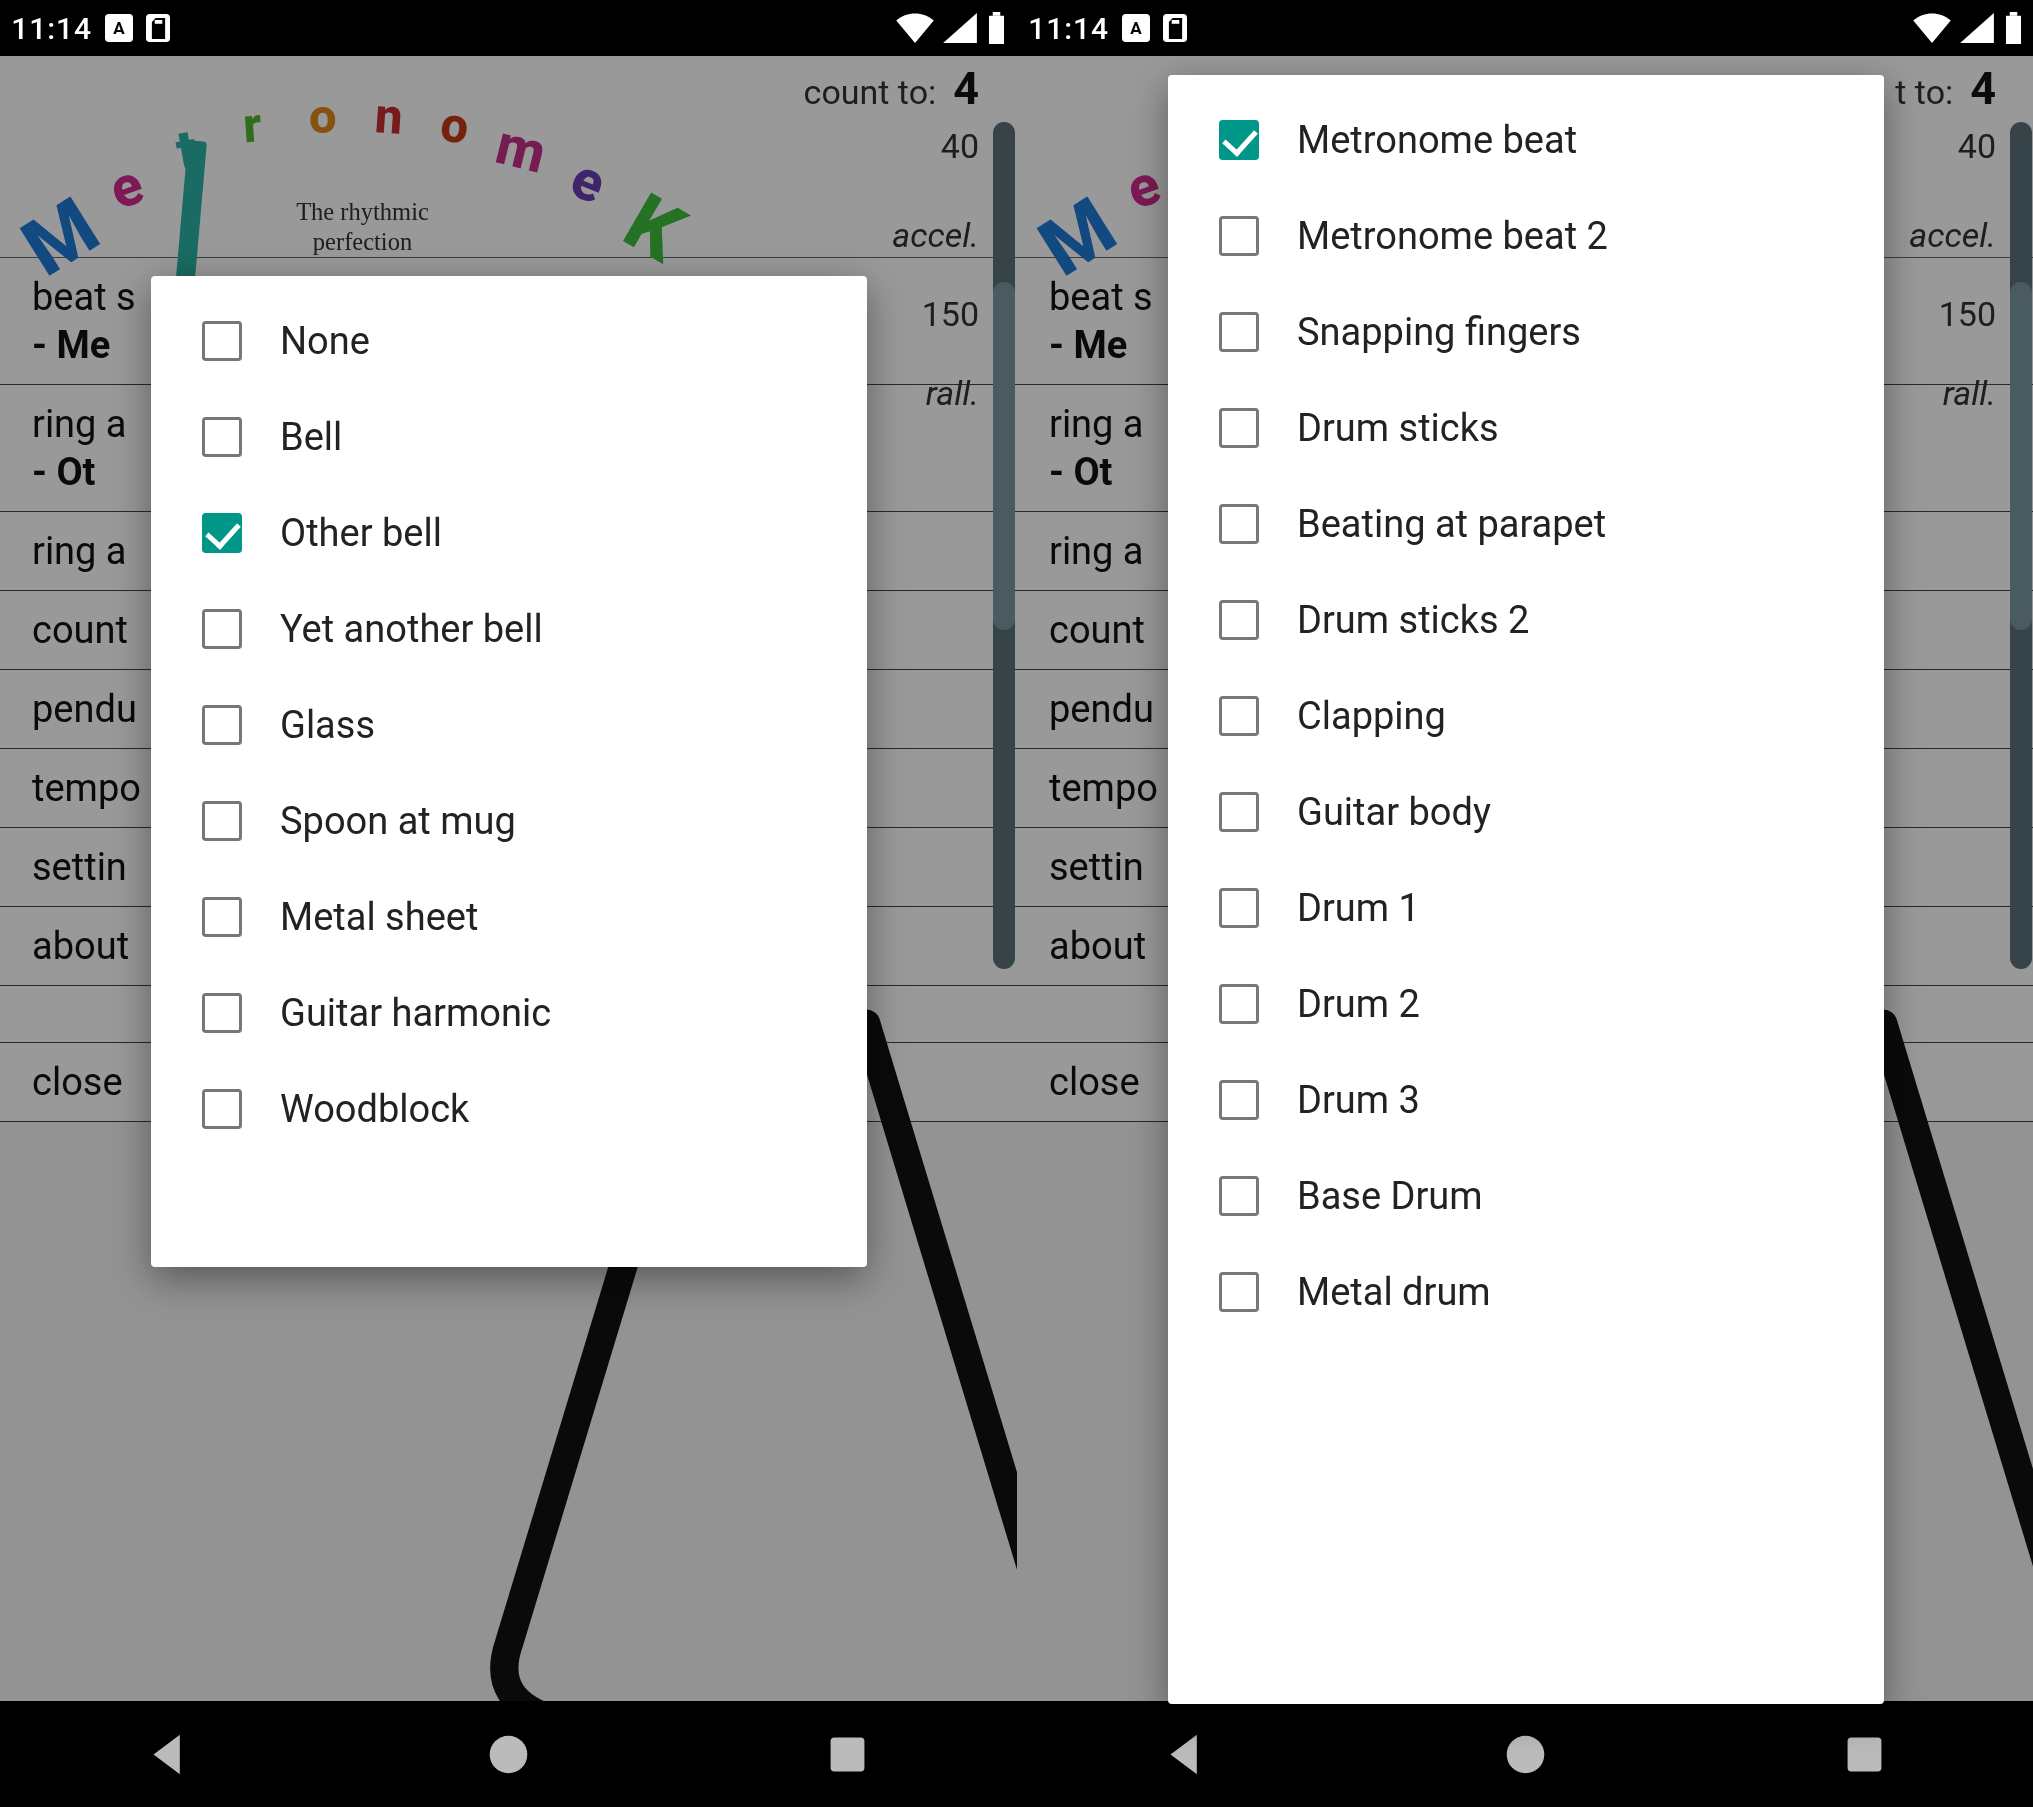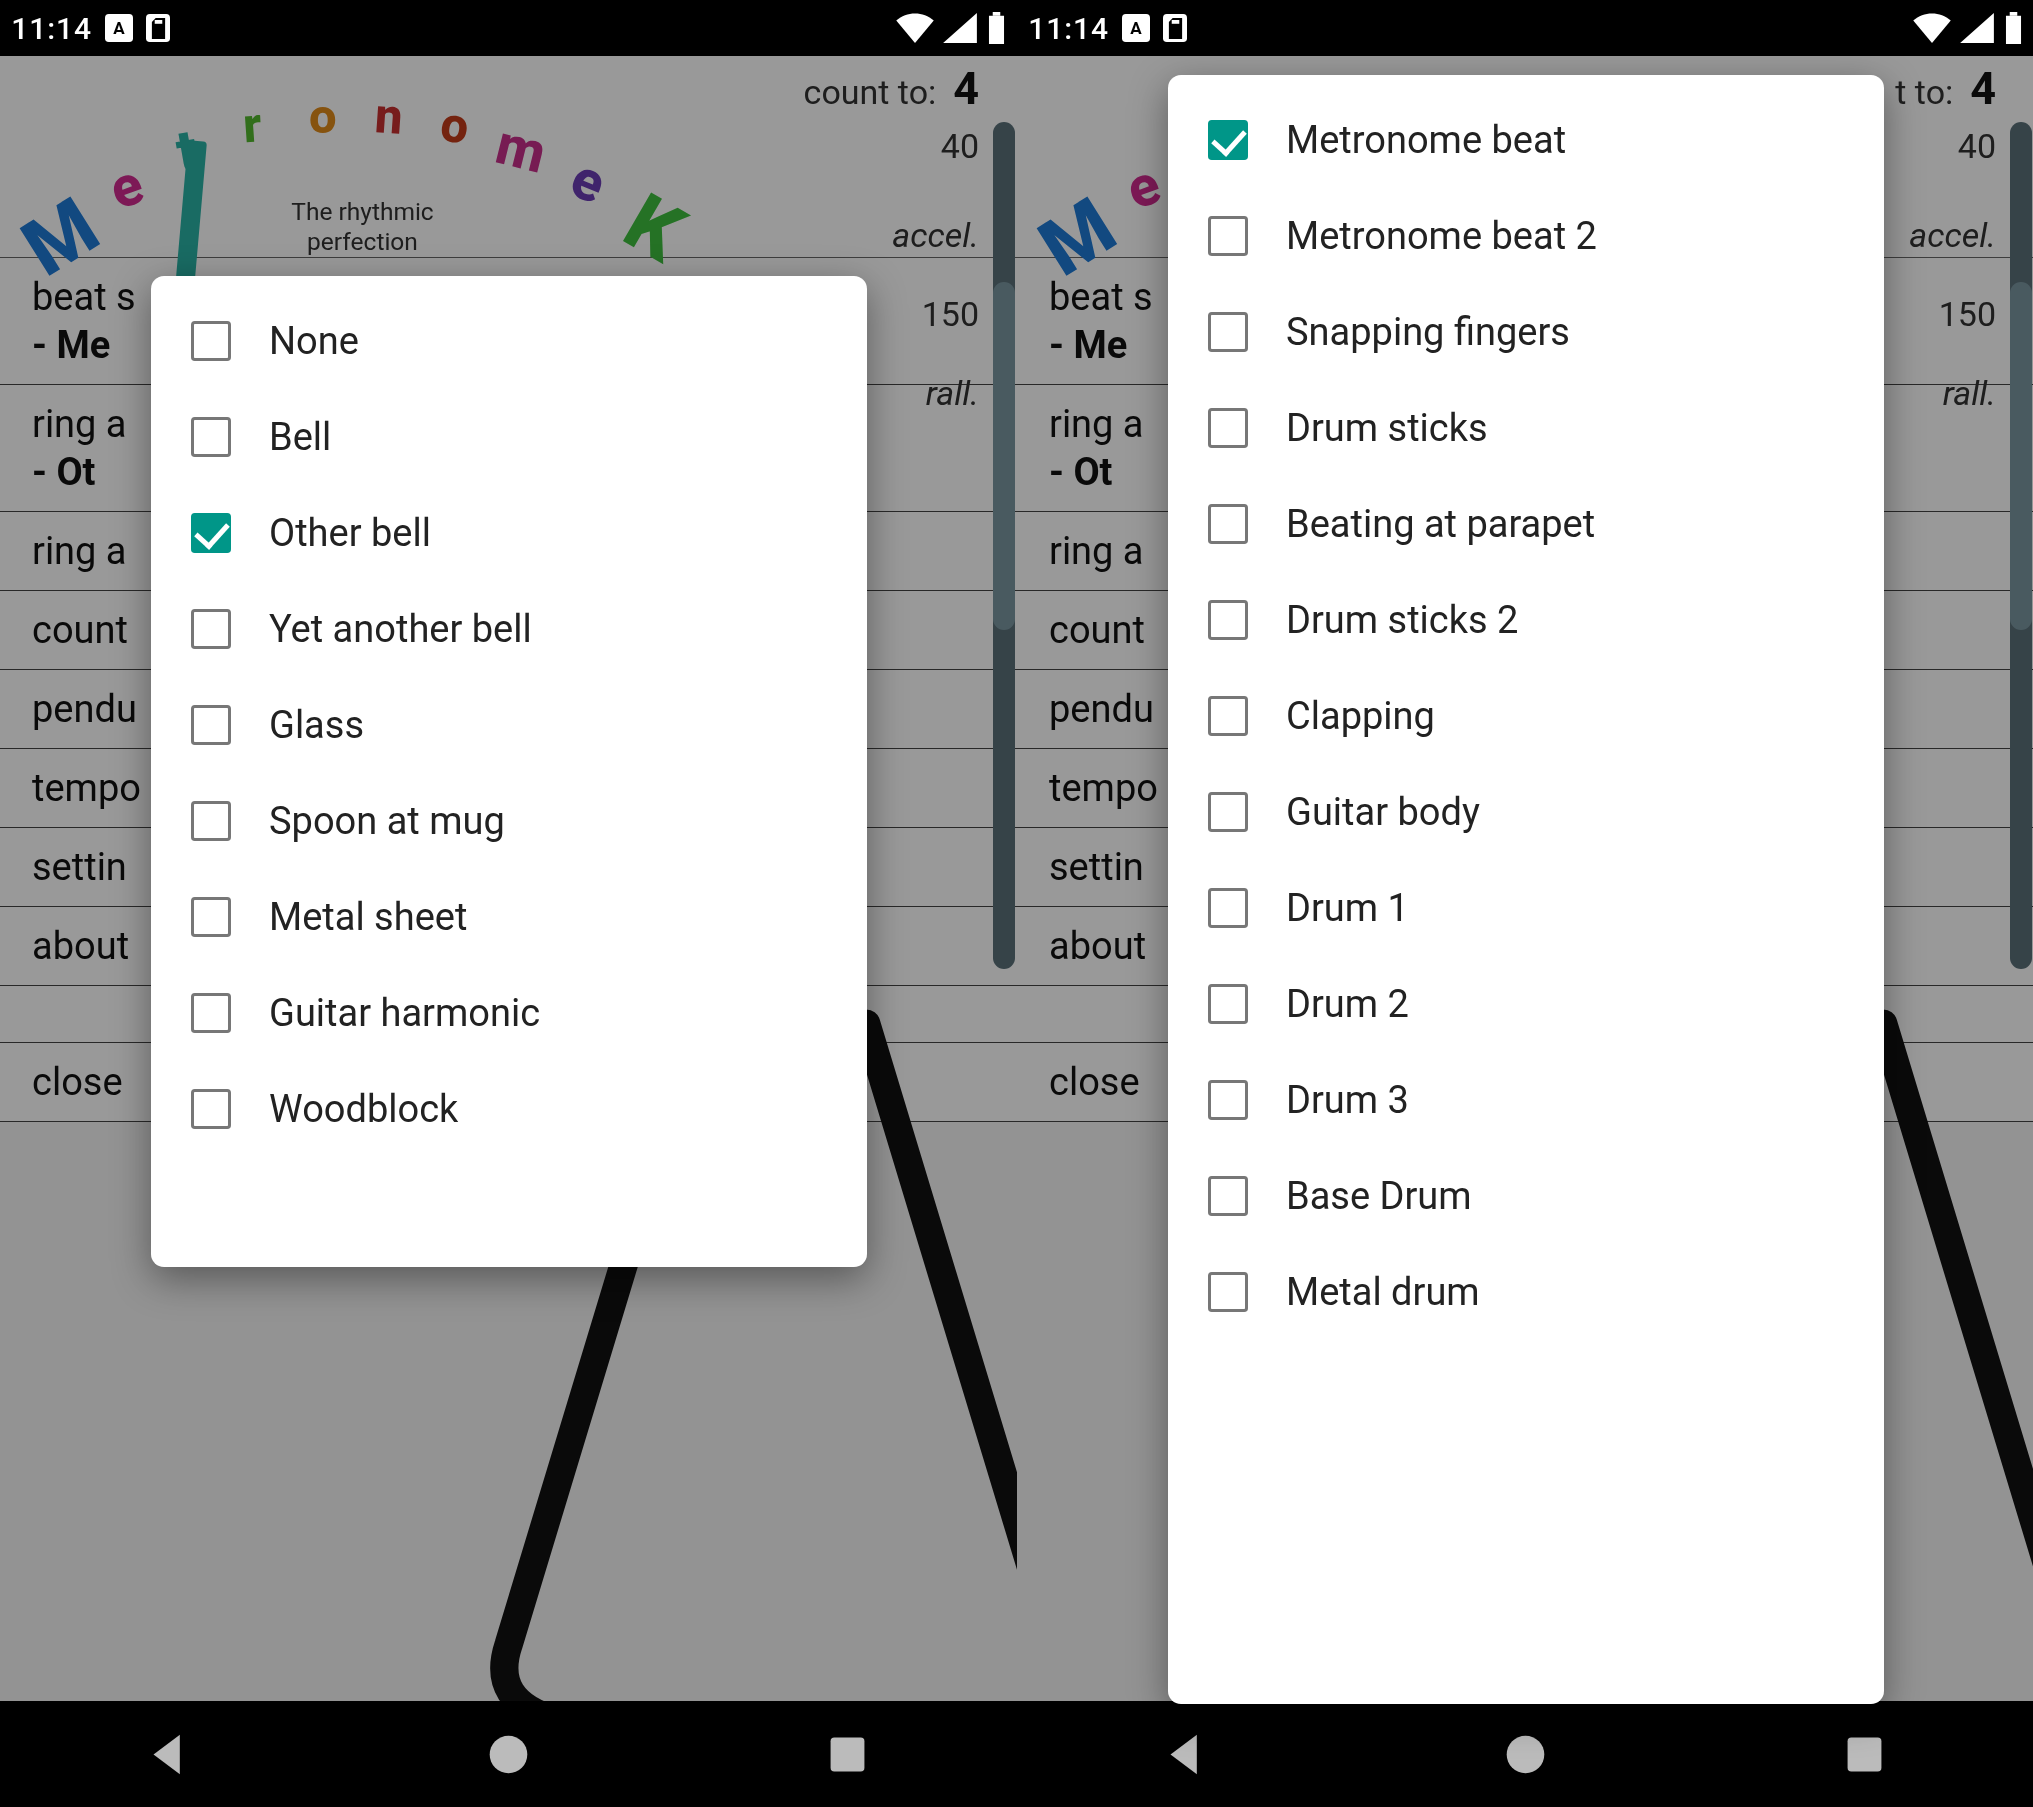"Metronome beat" .popup { border-radius: 13px -> 4px; padding: 17px 6px -> 17px 17px }
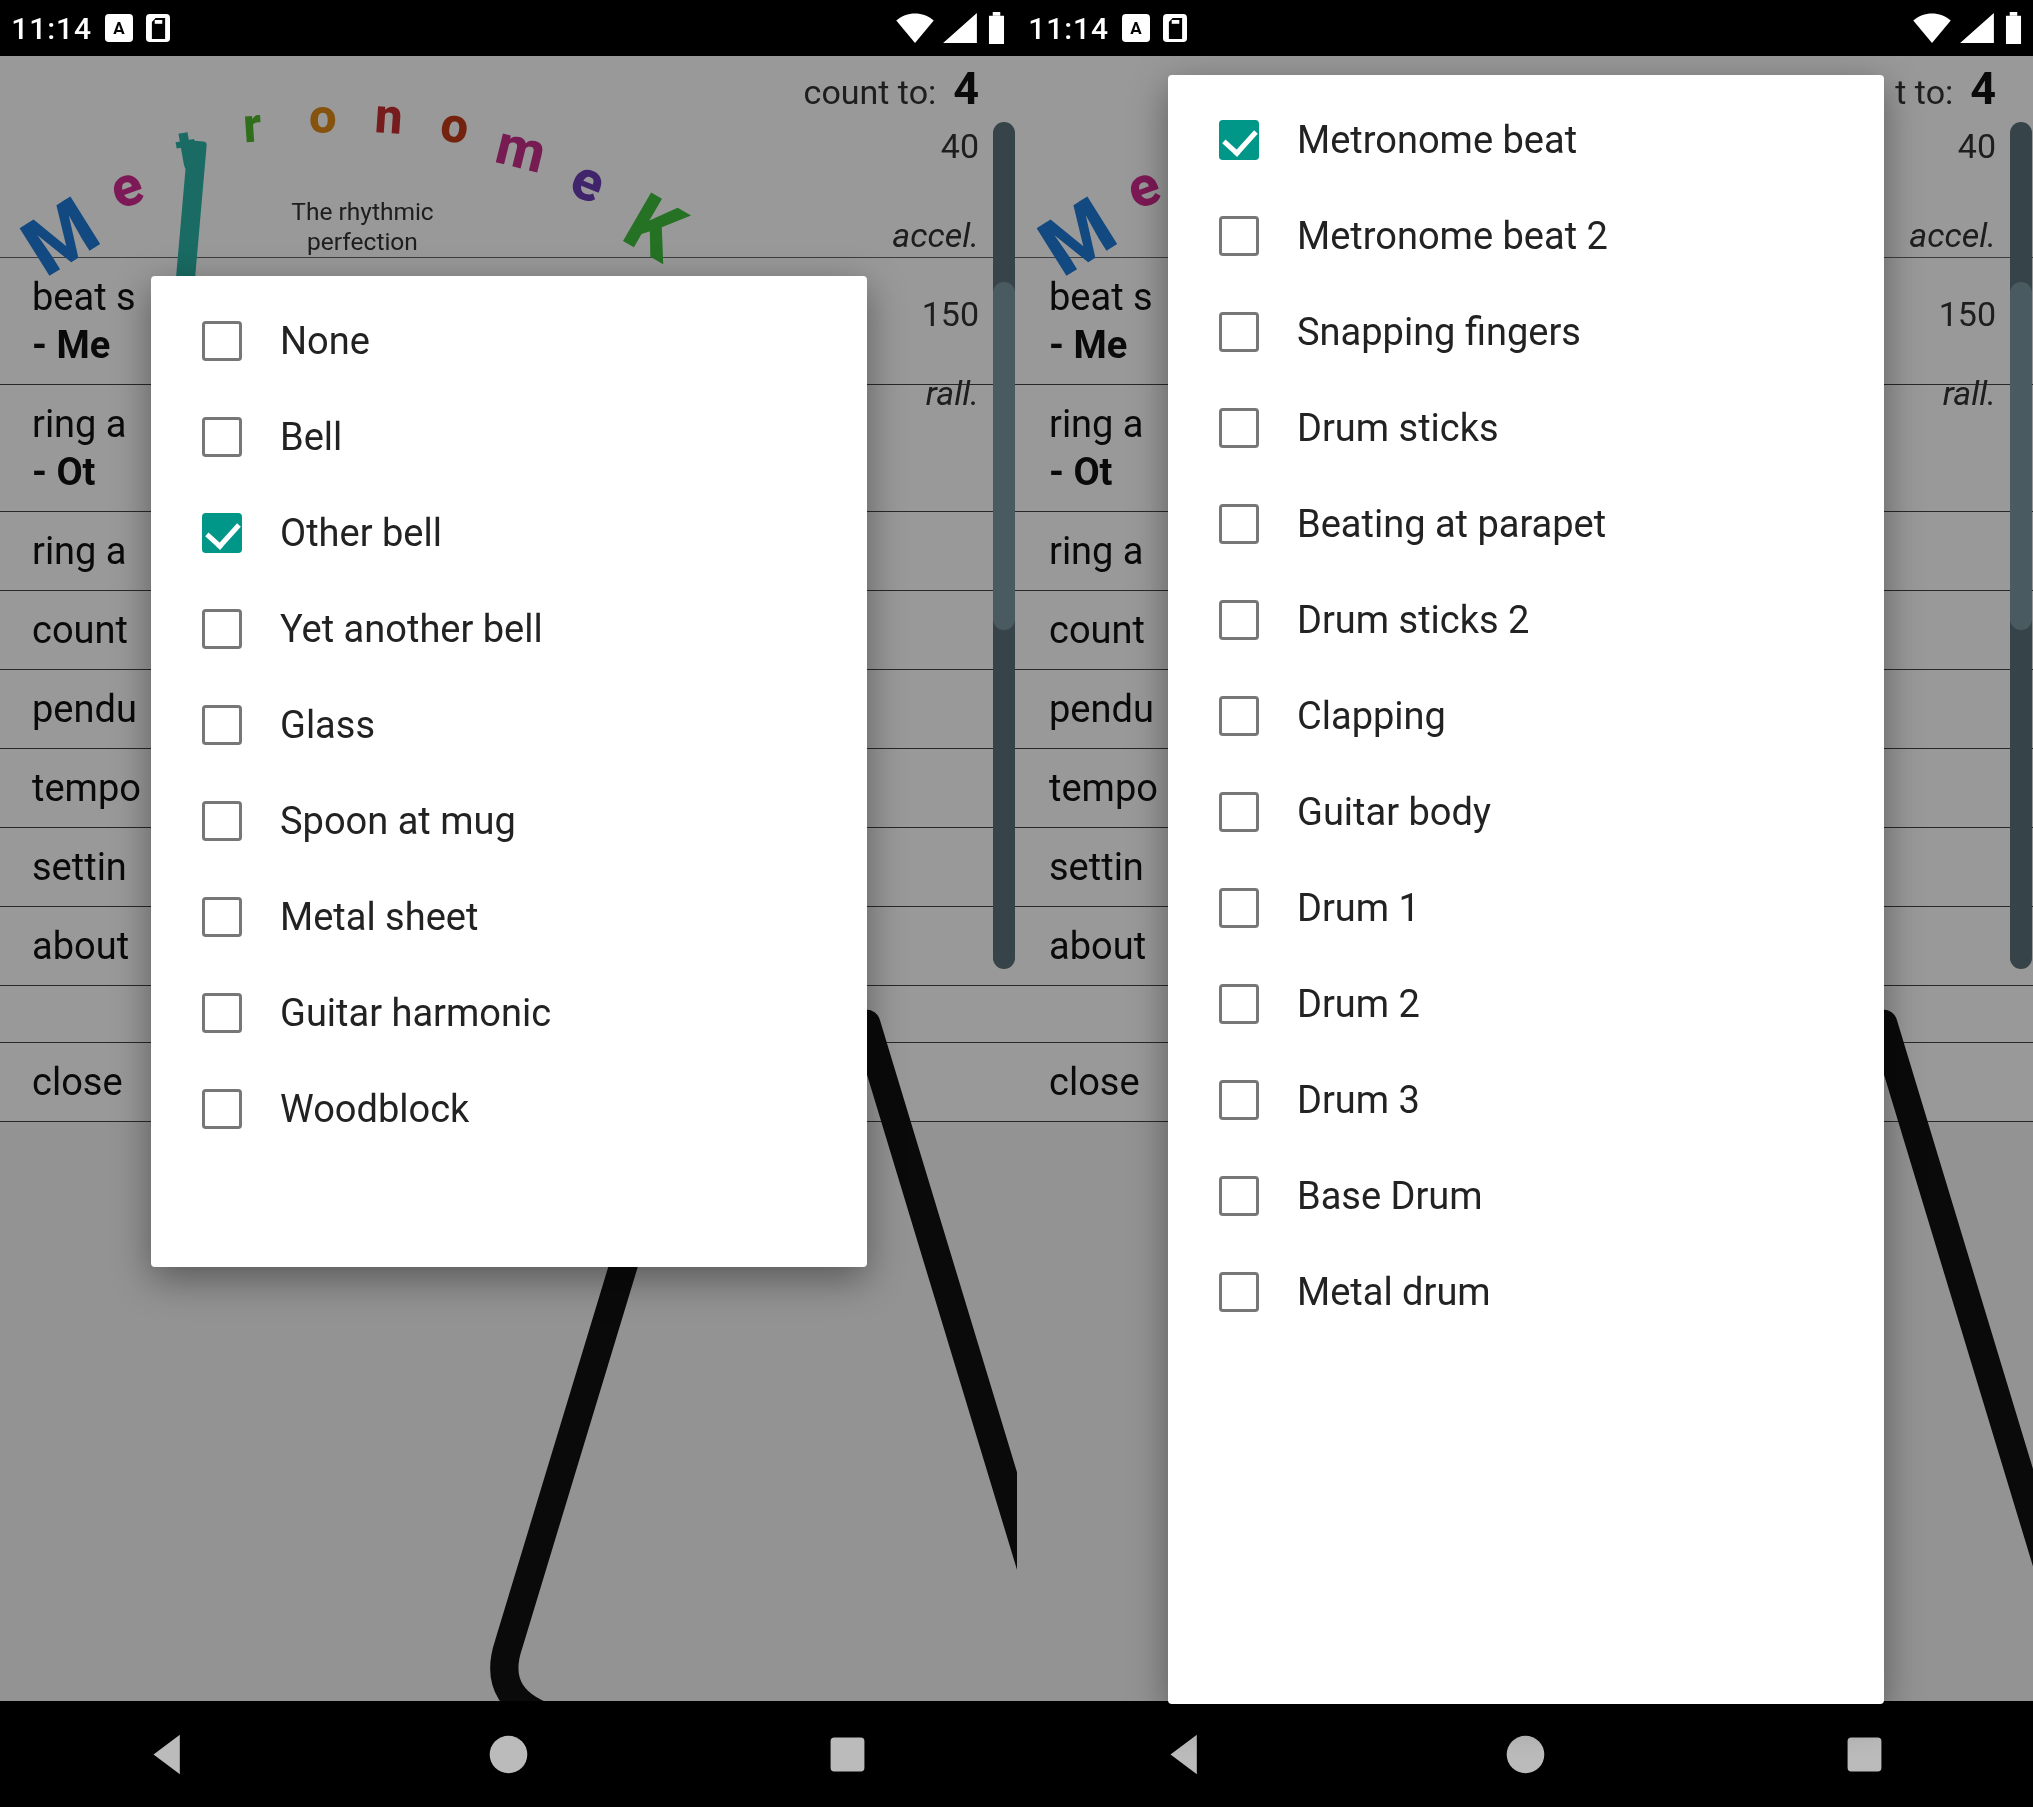"The rhythmic" .tagline { font-family: none -> Liberation Serif, serif }
